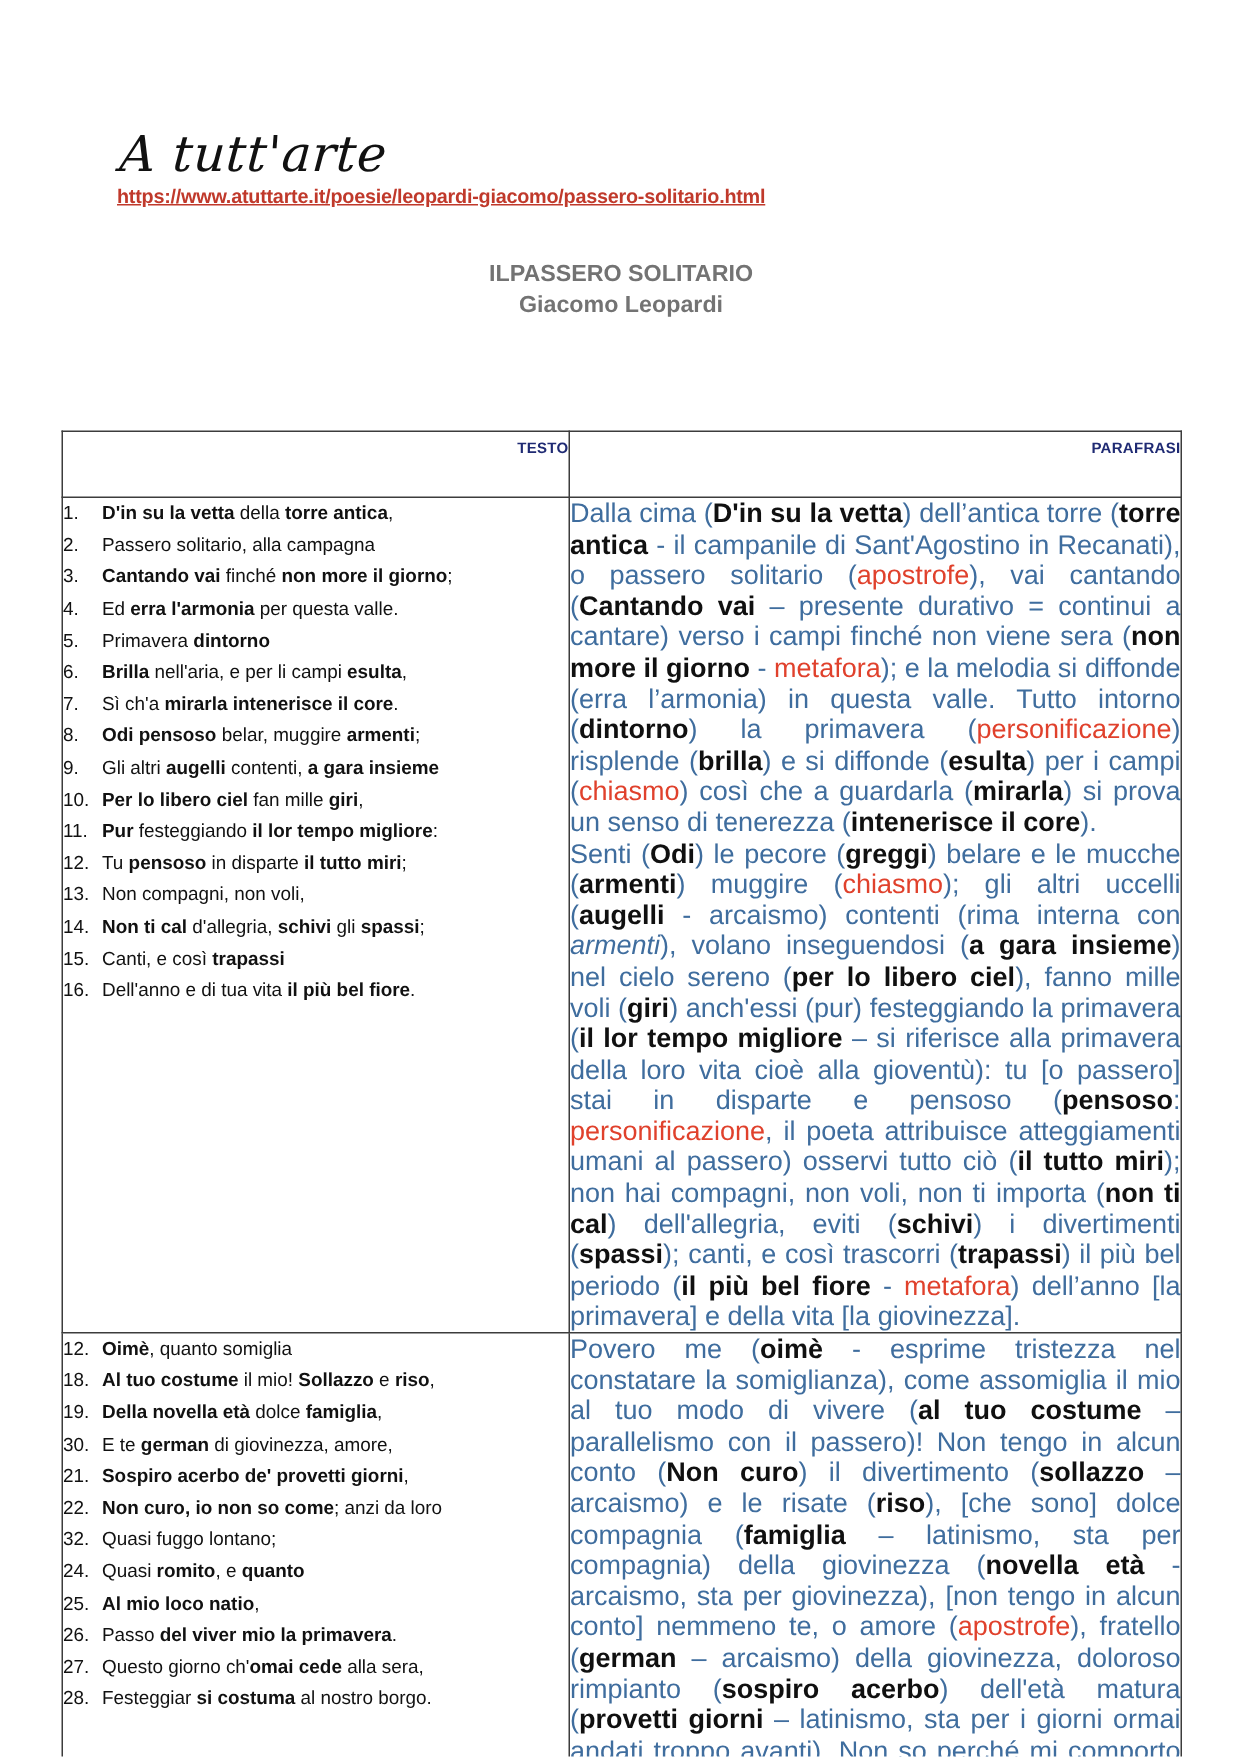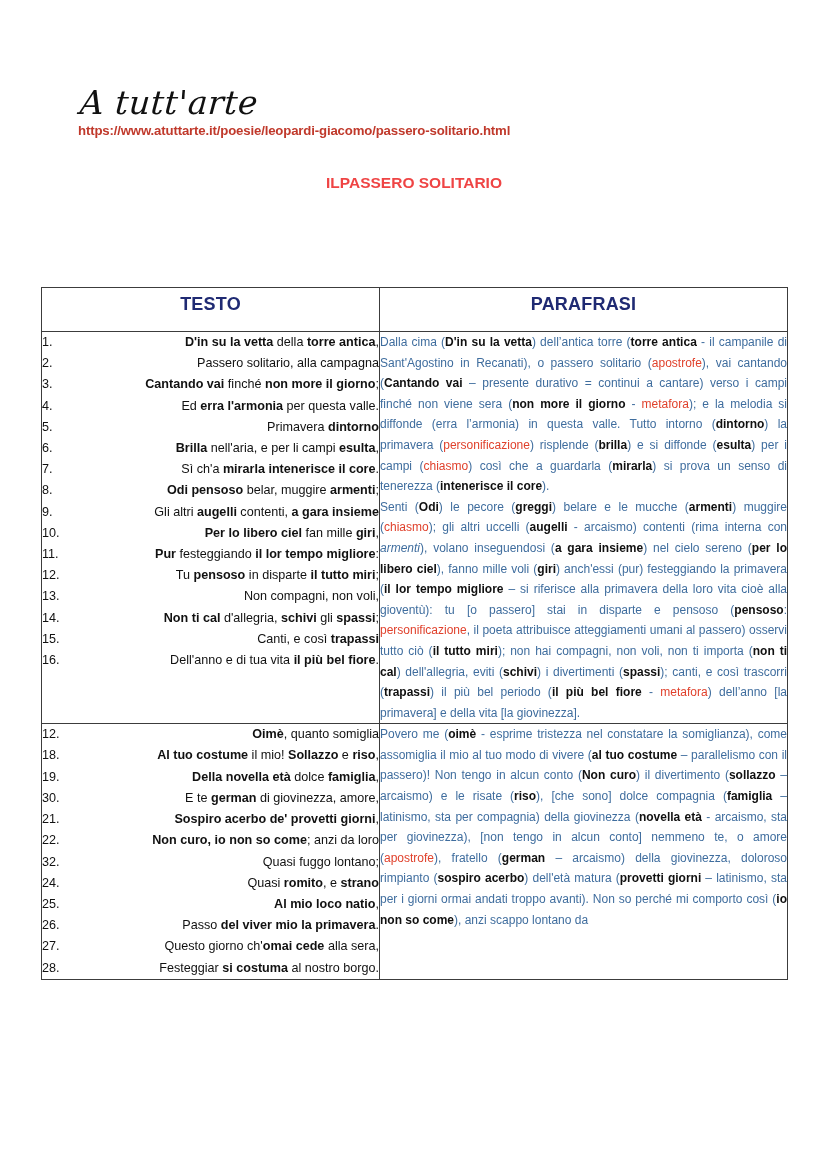"https://www.atuttarte.it/poesie/leopardi" .site-url { text-decoration: none -> underline }
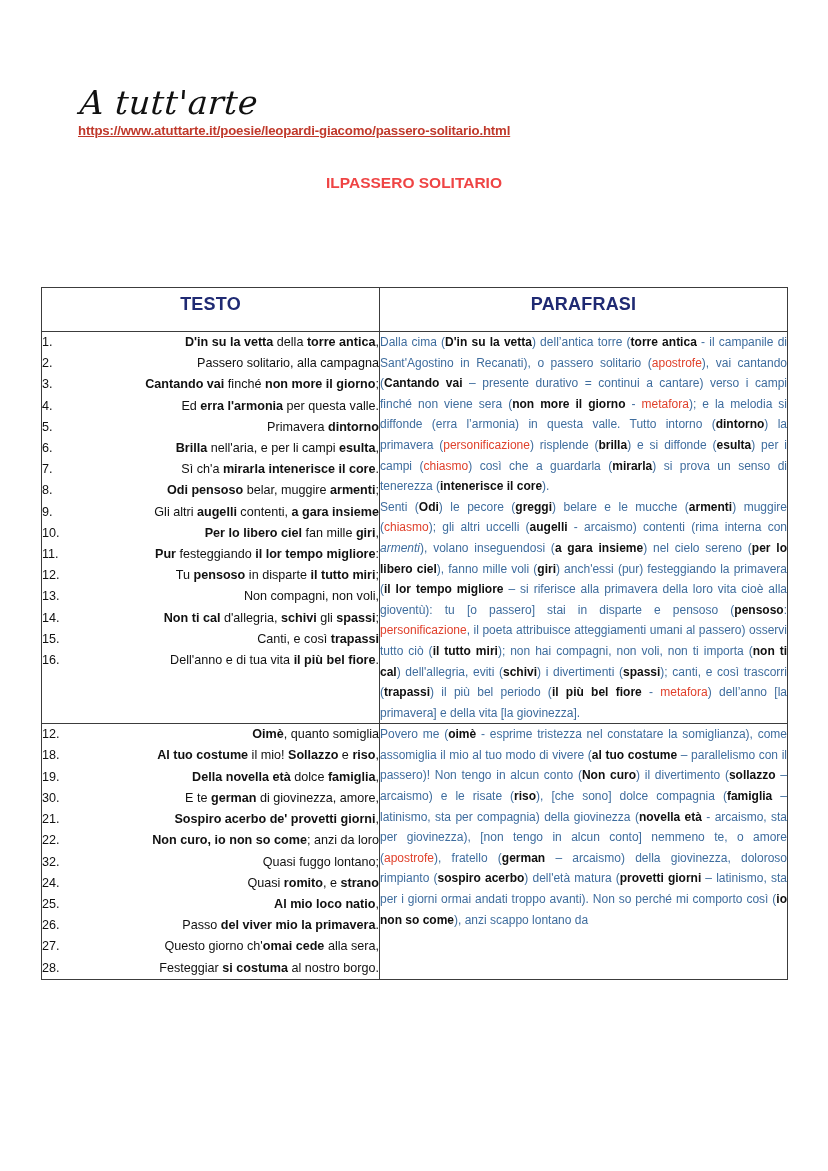"ILPASSERO SOLITARIO" .title-block { color: #ef4444 -> #737373 }
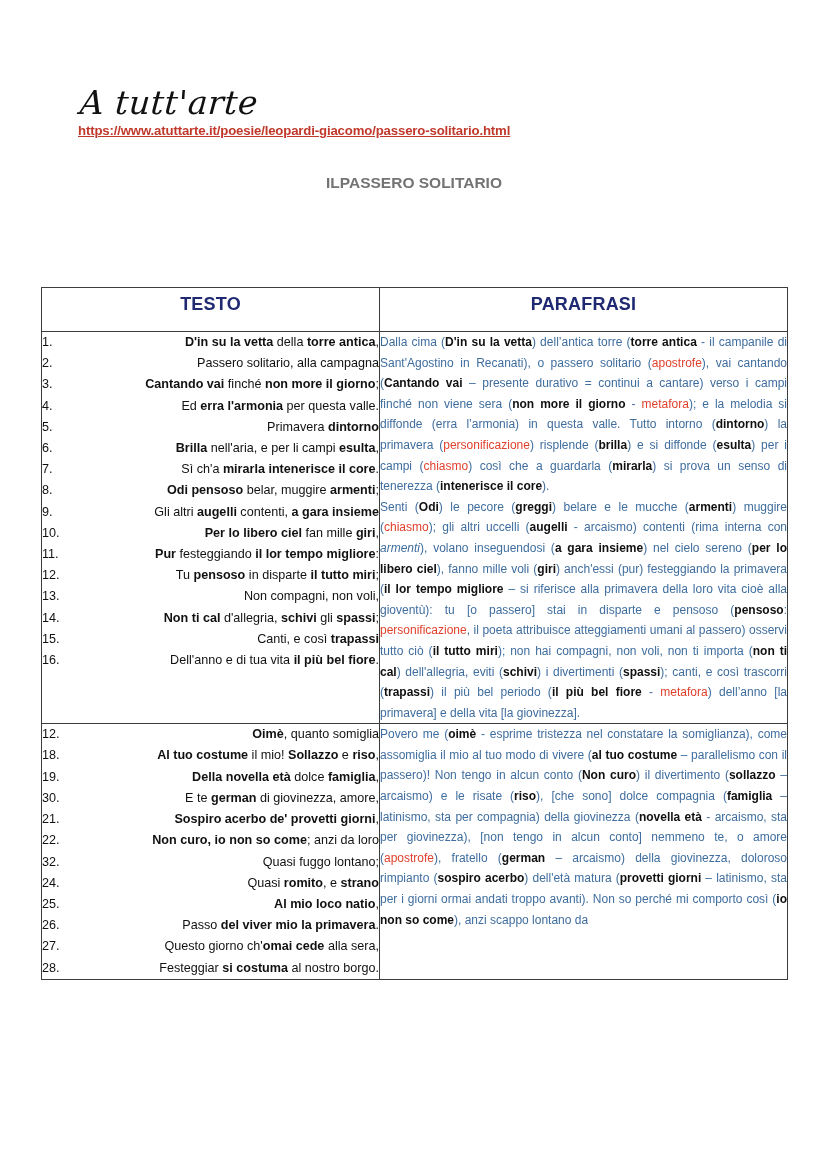"Giacomo Leopardi" div { html: none -> <div>Giacomo Leopardi</div> }
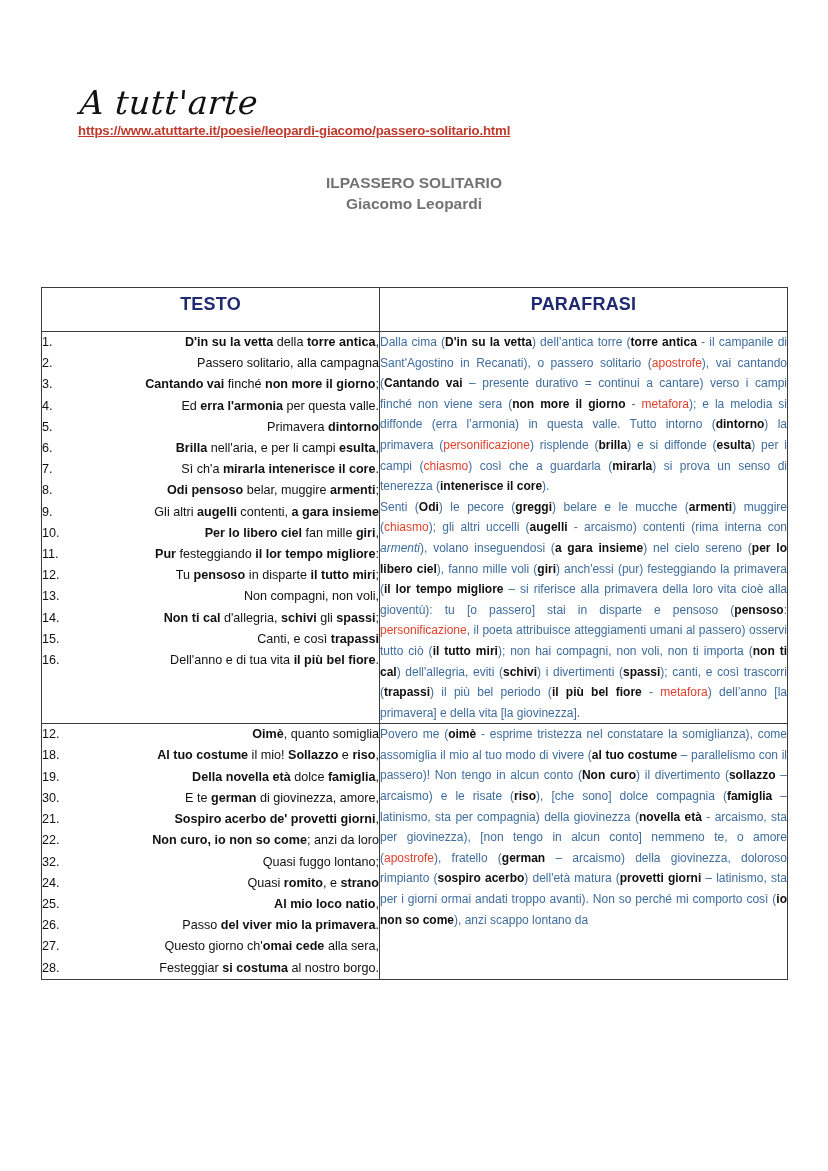"TESTO" .tbl th { font-size: 18px -> 10px; text-align: center -> right }
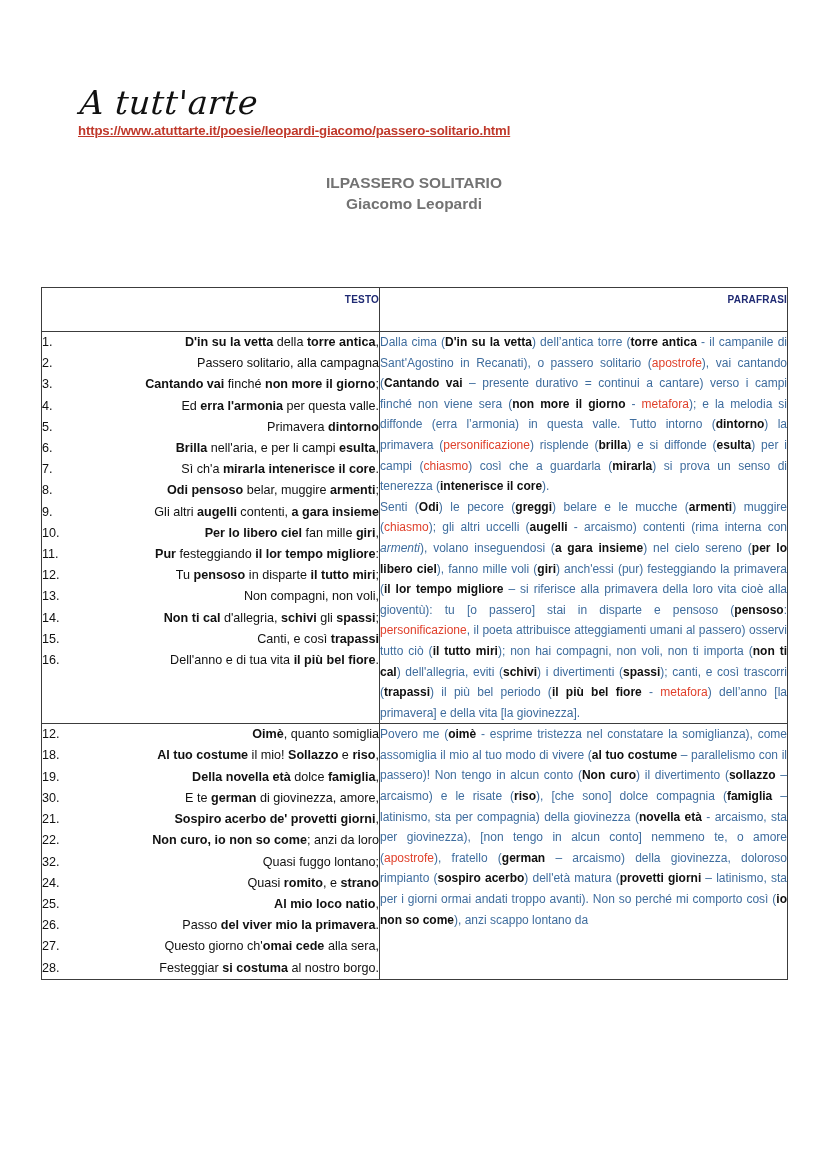"D'in su la vetta della" ol.verses li .vtext { text-align: right -> none }
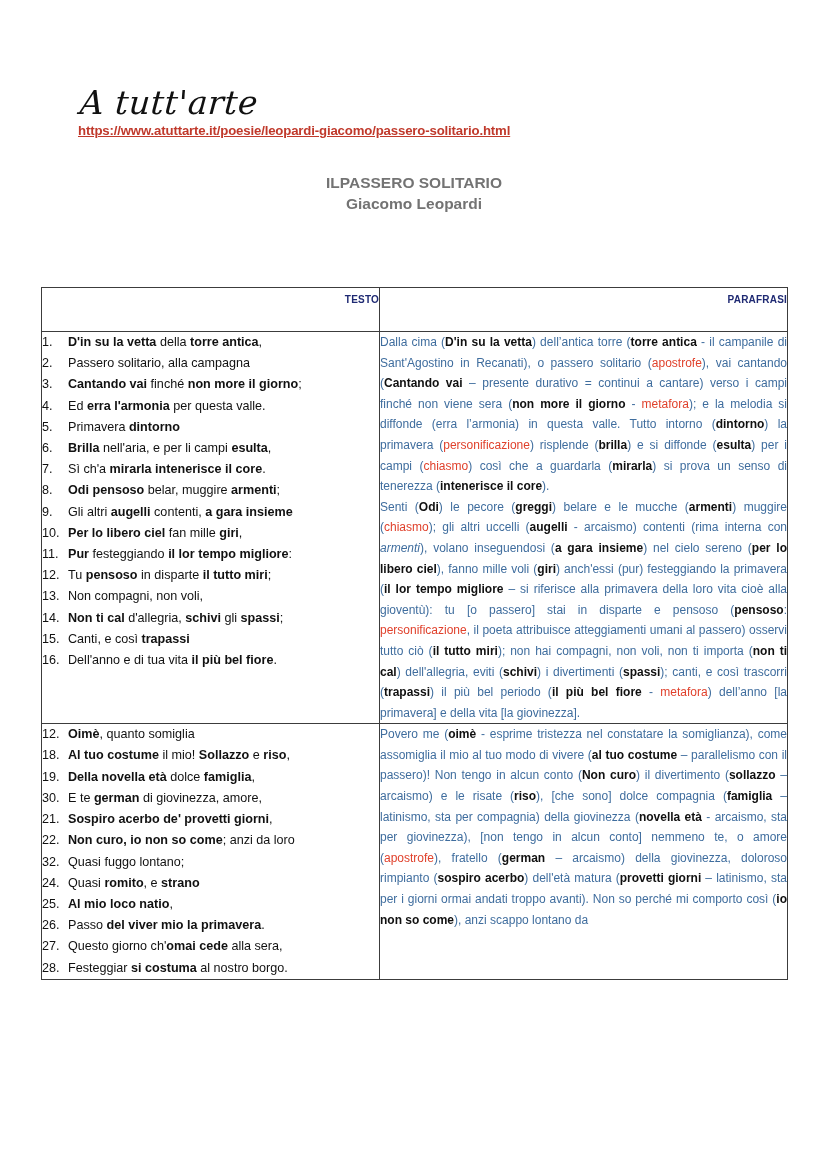"Dalla cima (D'in su la" .para { font-size: 12px -> 18px }
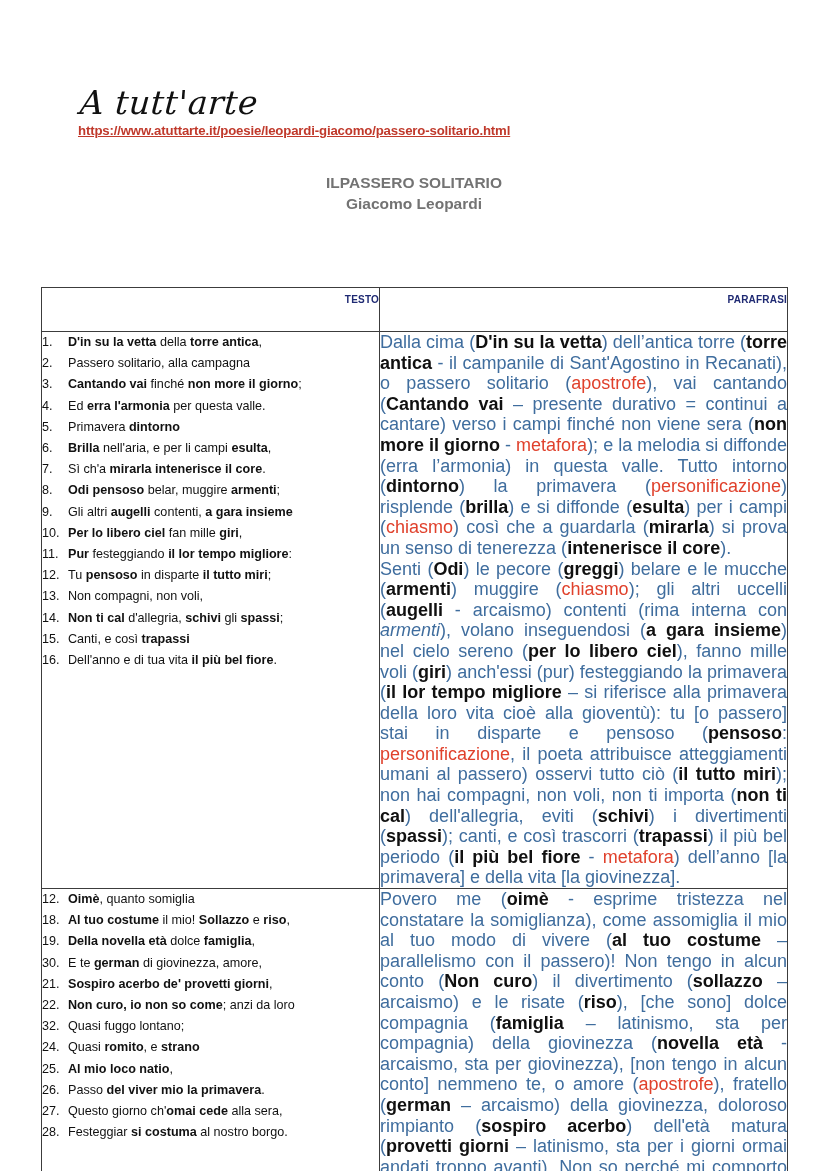"strano" b { text: strano -> quanto }
